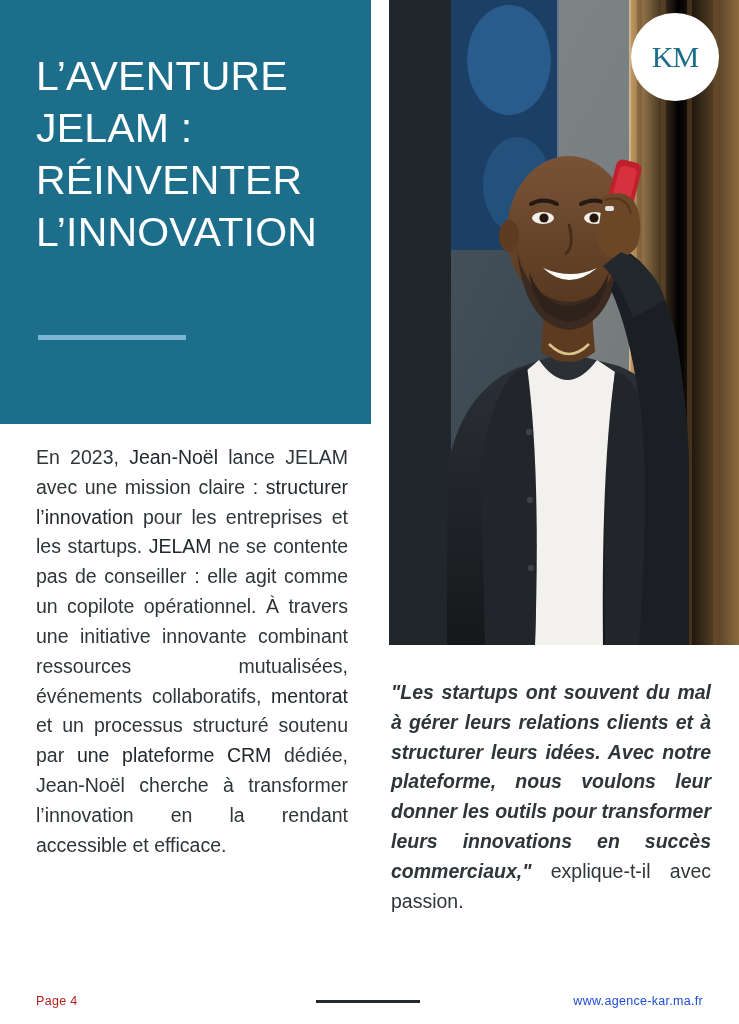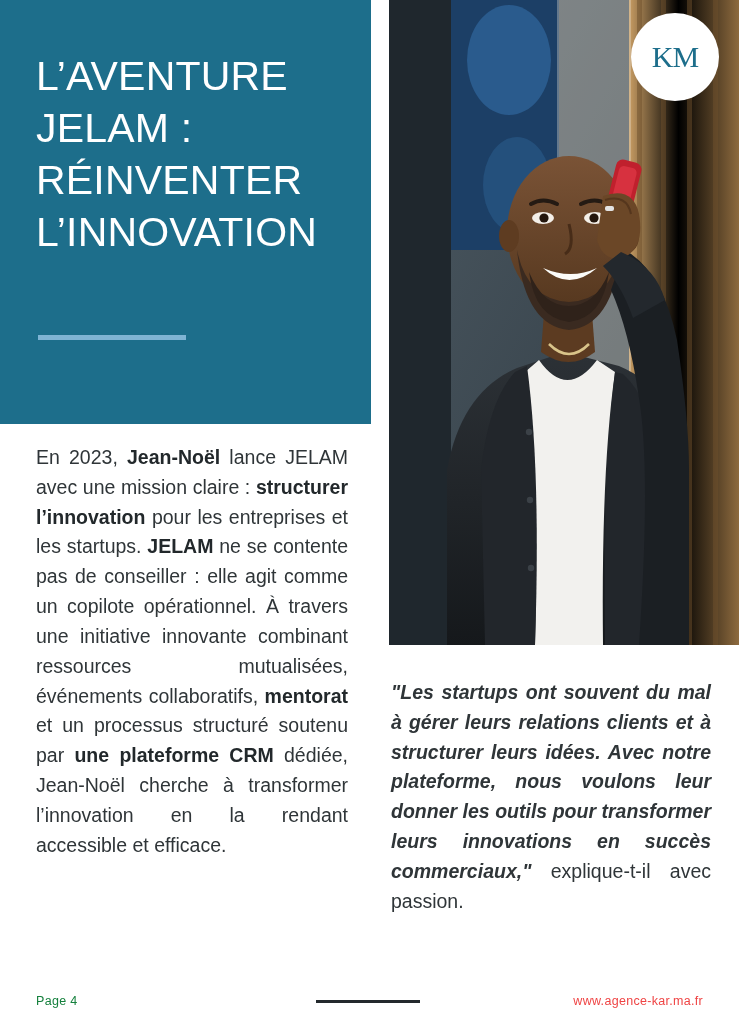"Jean-Noël" .body-par b { font-weight: 700 -> 400 }
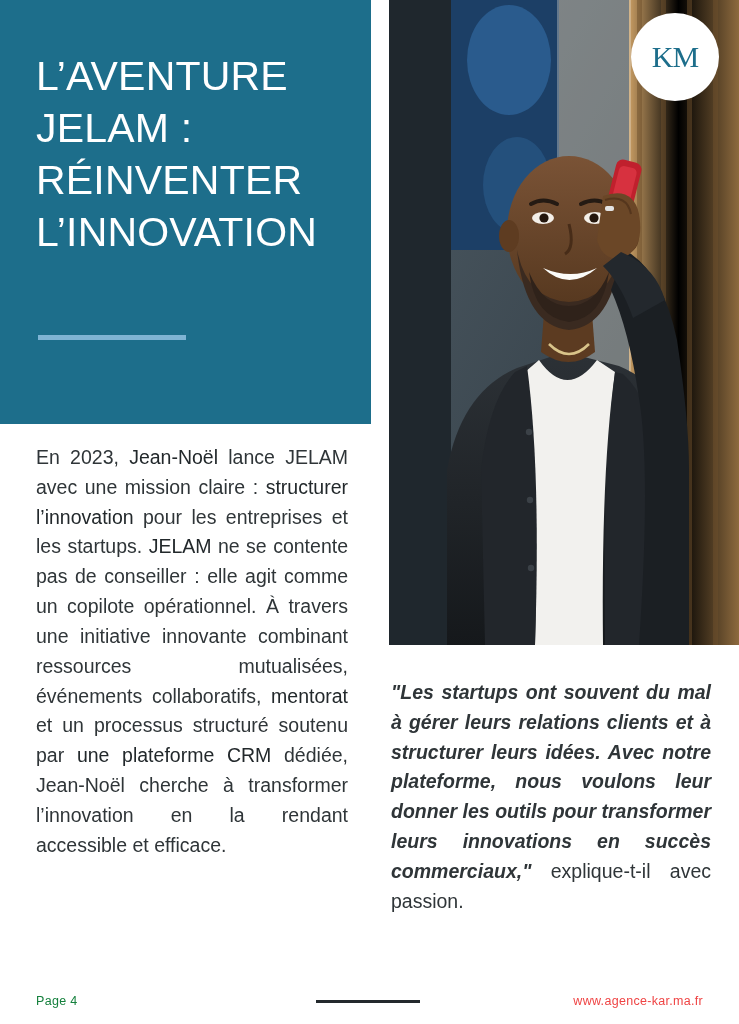"Page 4" .footer-page { color: #15803d -> #b91c1c }
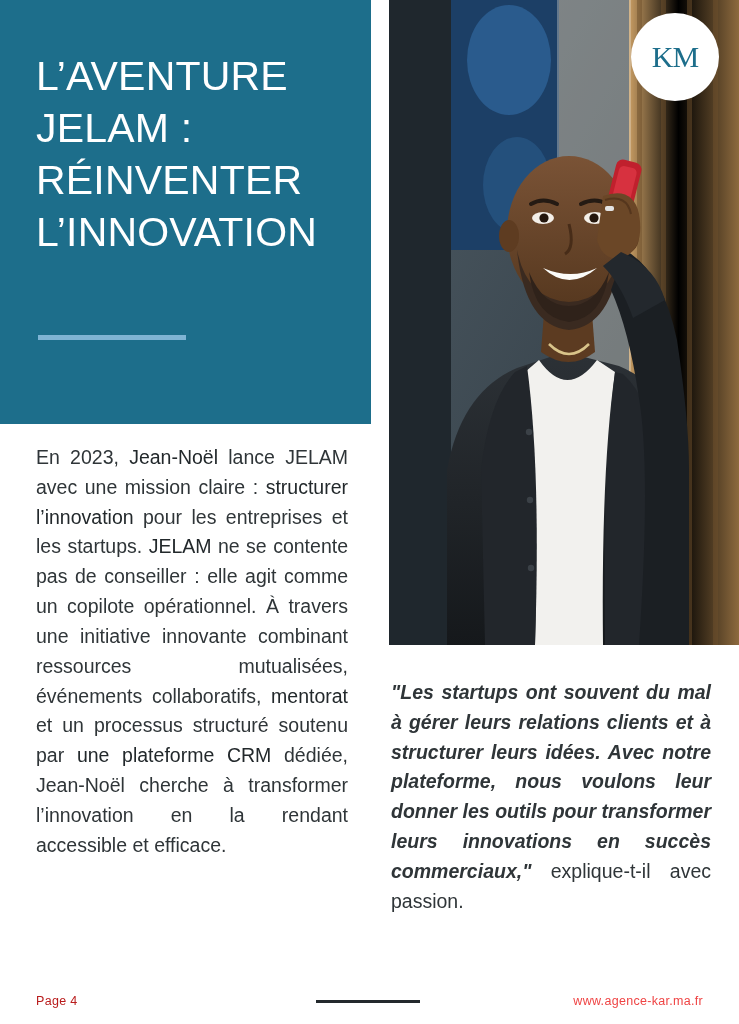"www.agence-kar.ma.fr" .footer-url { color: #ef4444 -> #1d4ed8 }
